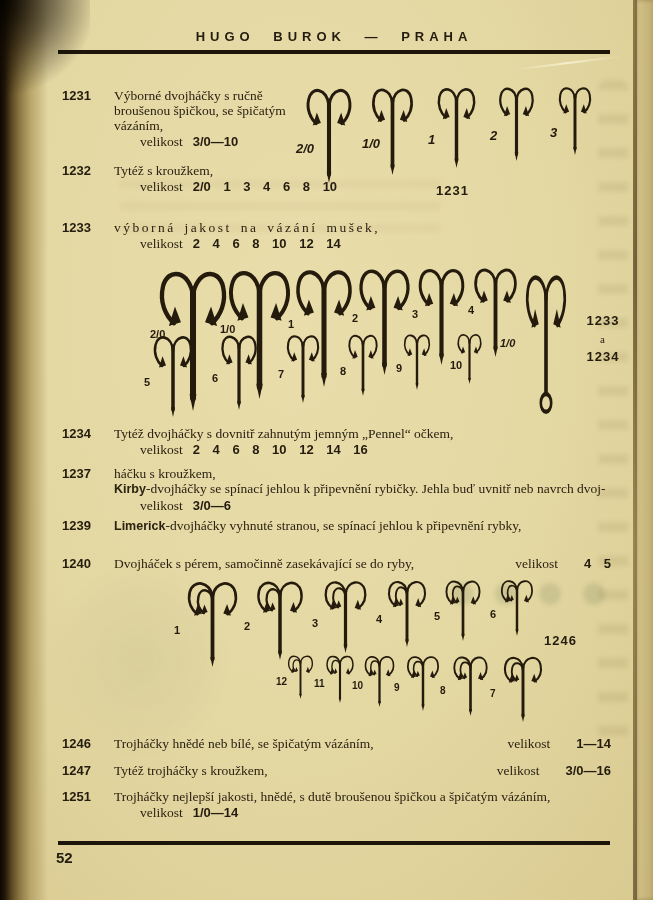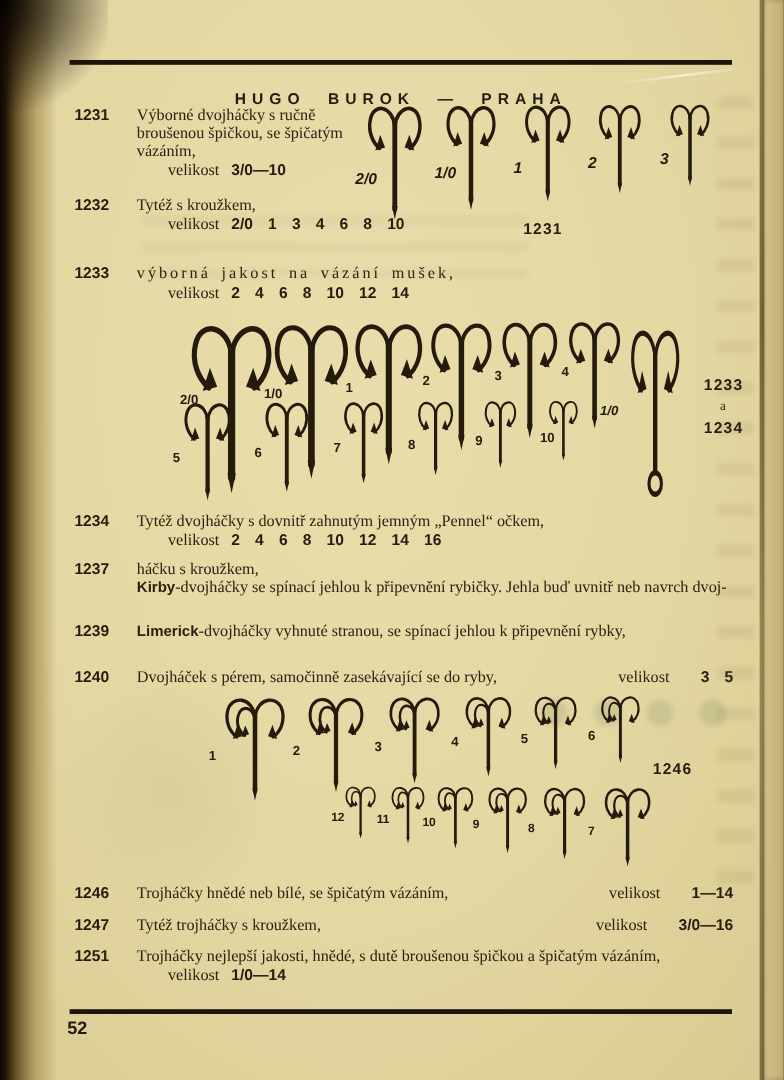"HUGO BUROK — PRAHA" .header-title { margin-top: 46px -> none }
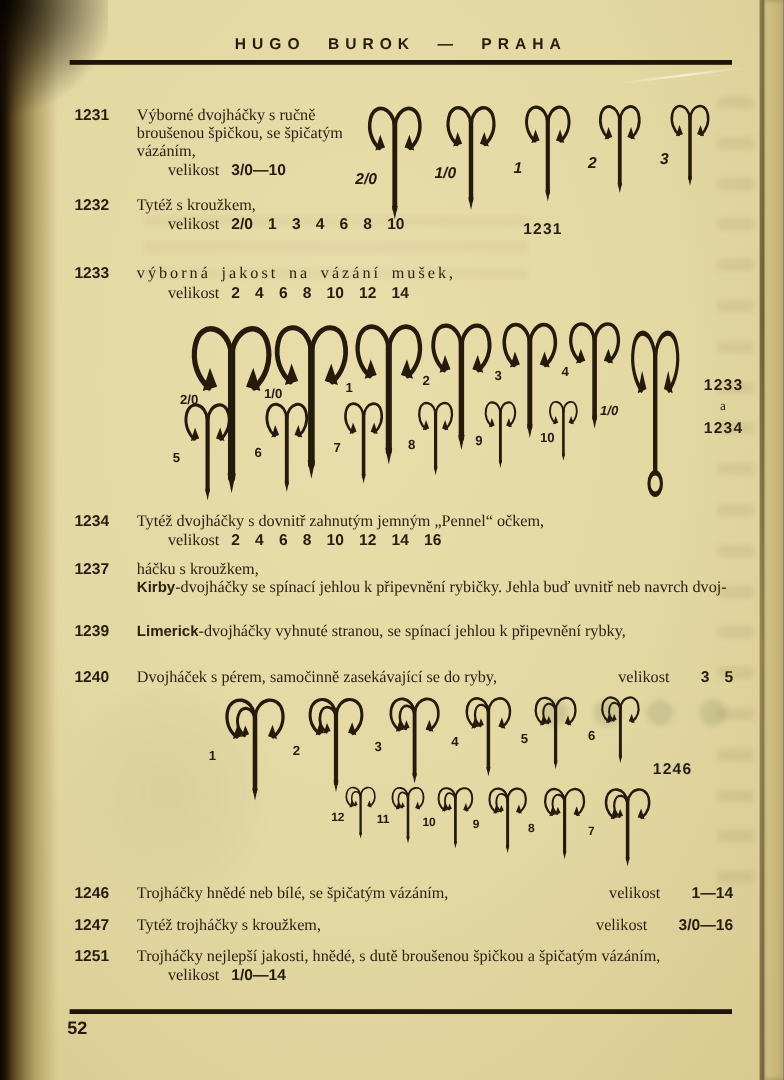"velikost 3/0—6" div.size-line { html: none -> <div> <span>velikost</span><span>3/0—6</span> </div> }
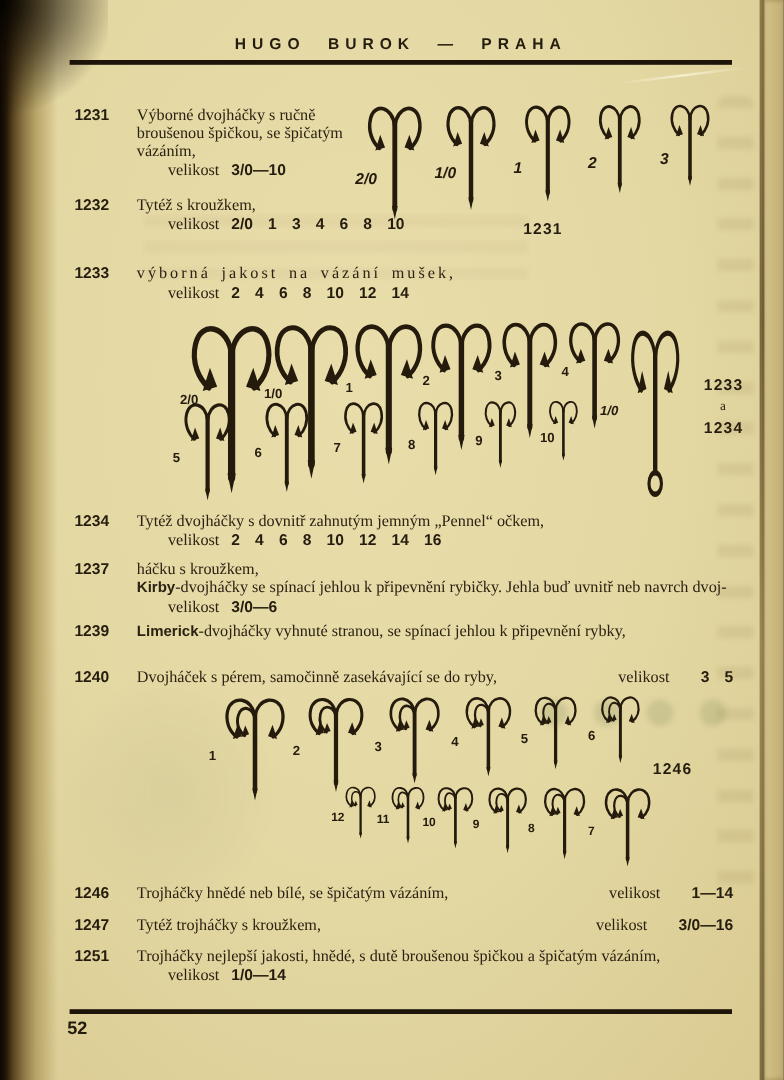"3 5" span.sizes { text: 3 -> 4 }
